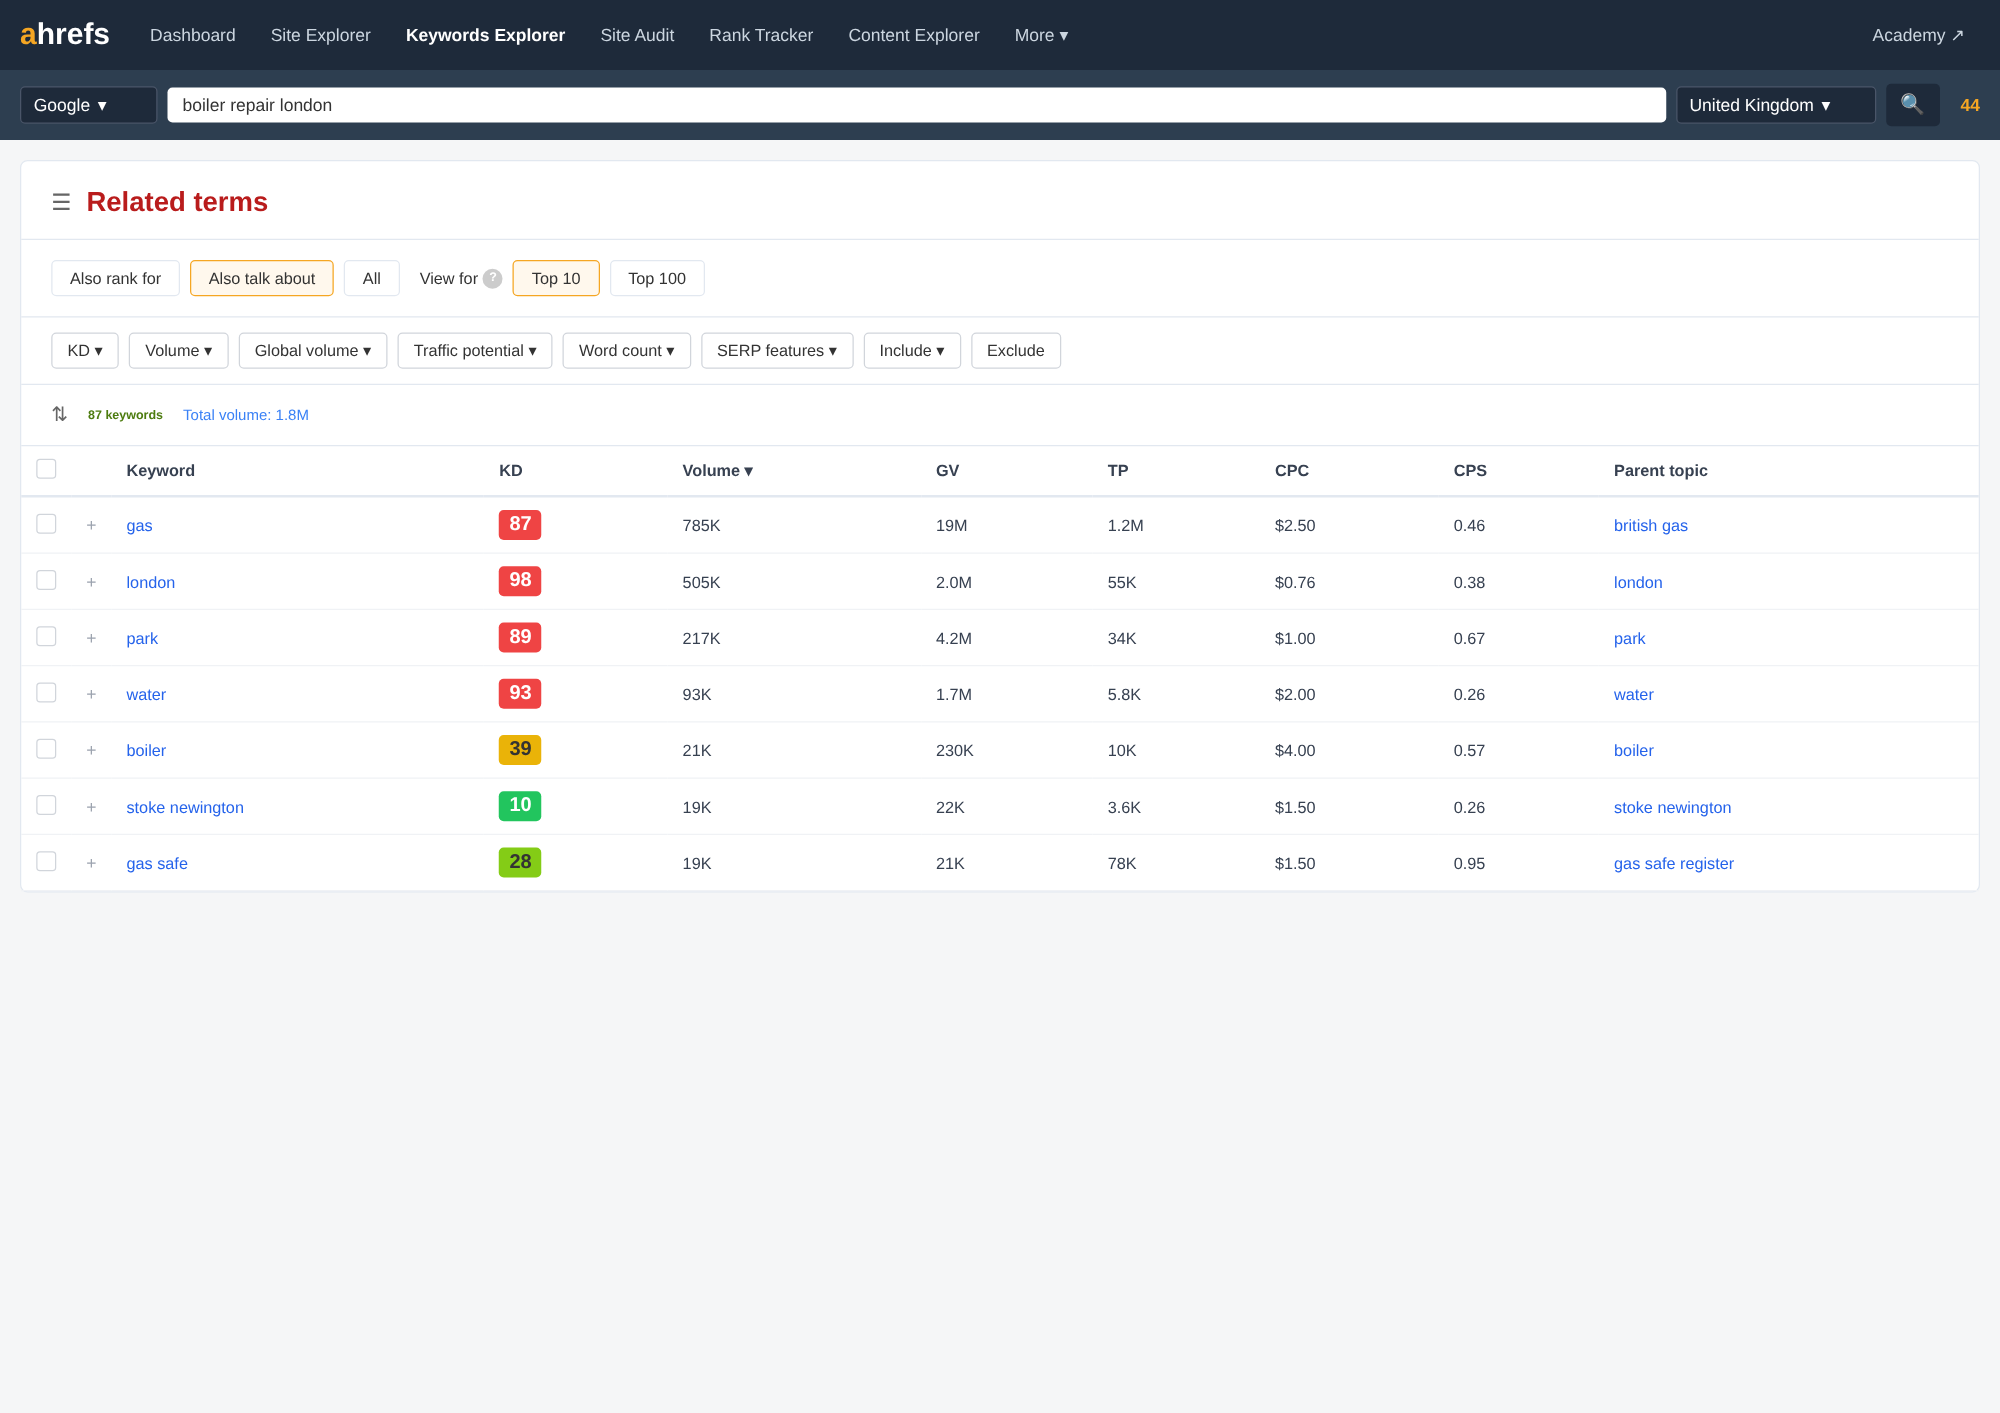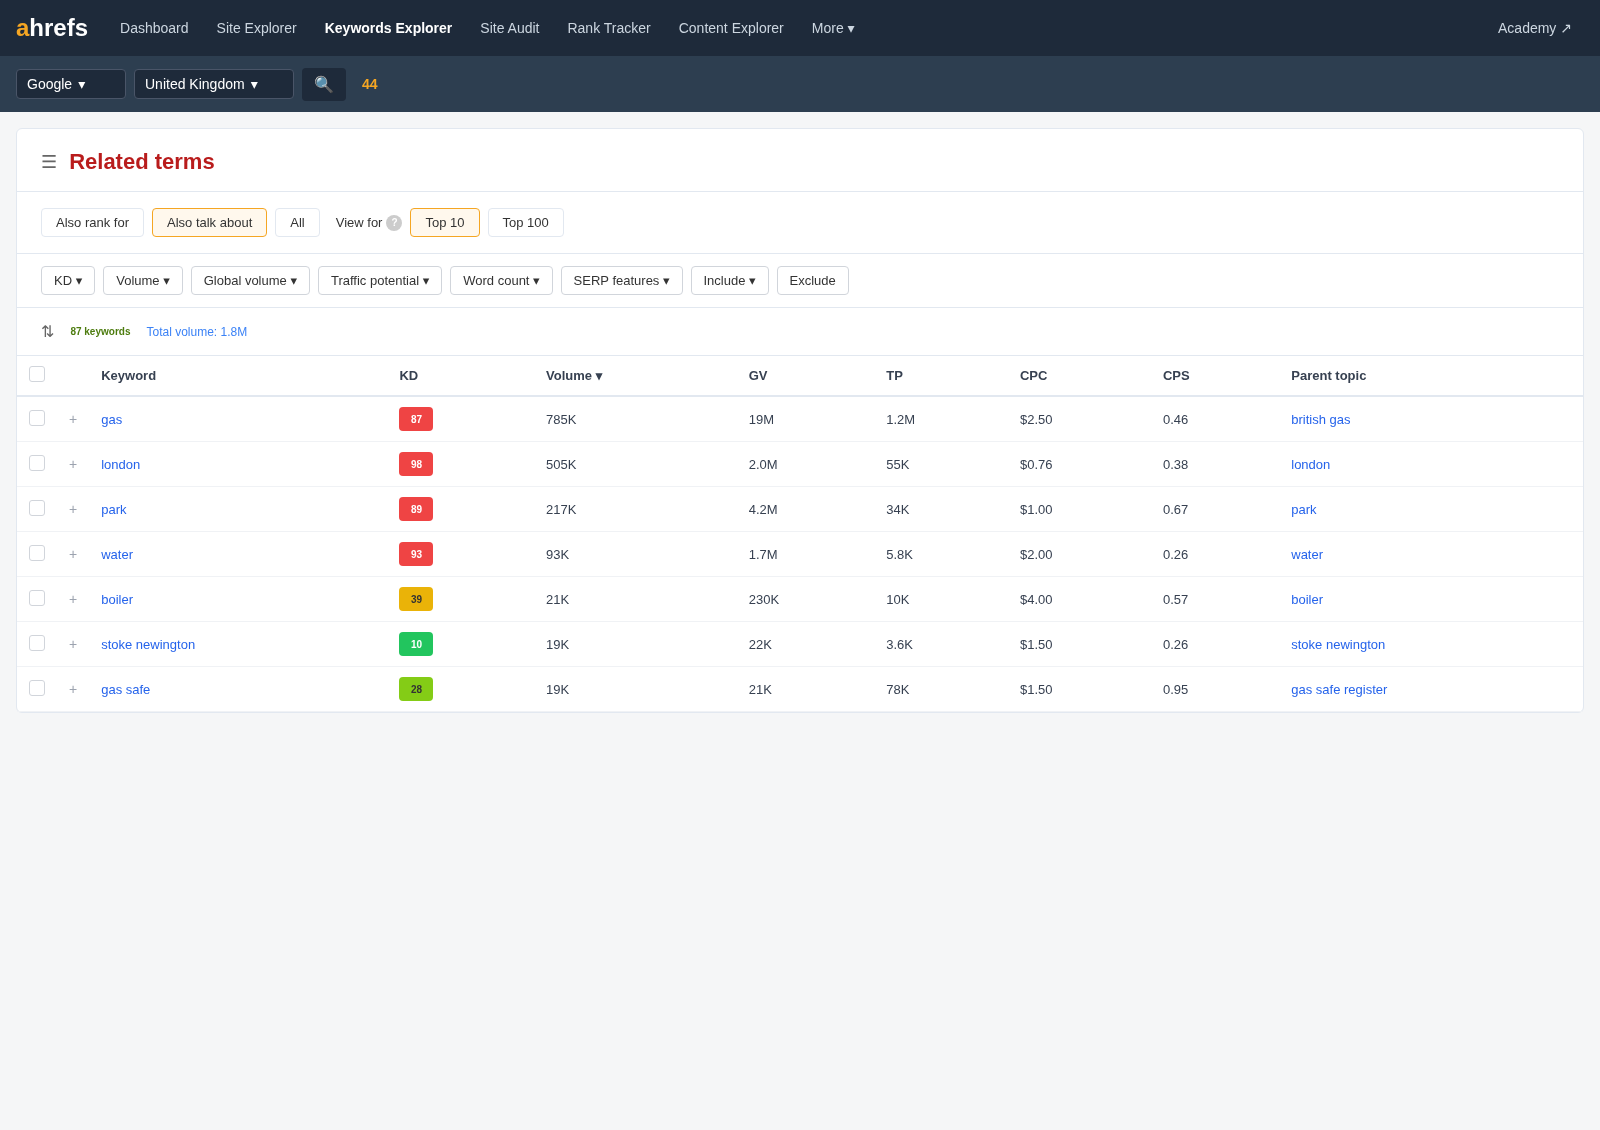"boiler repair london" div.search-input-wrapper { html: none -> <div>boiler repair london</div> }
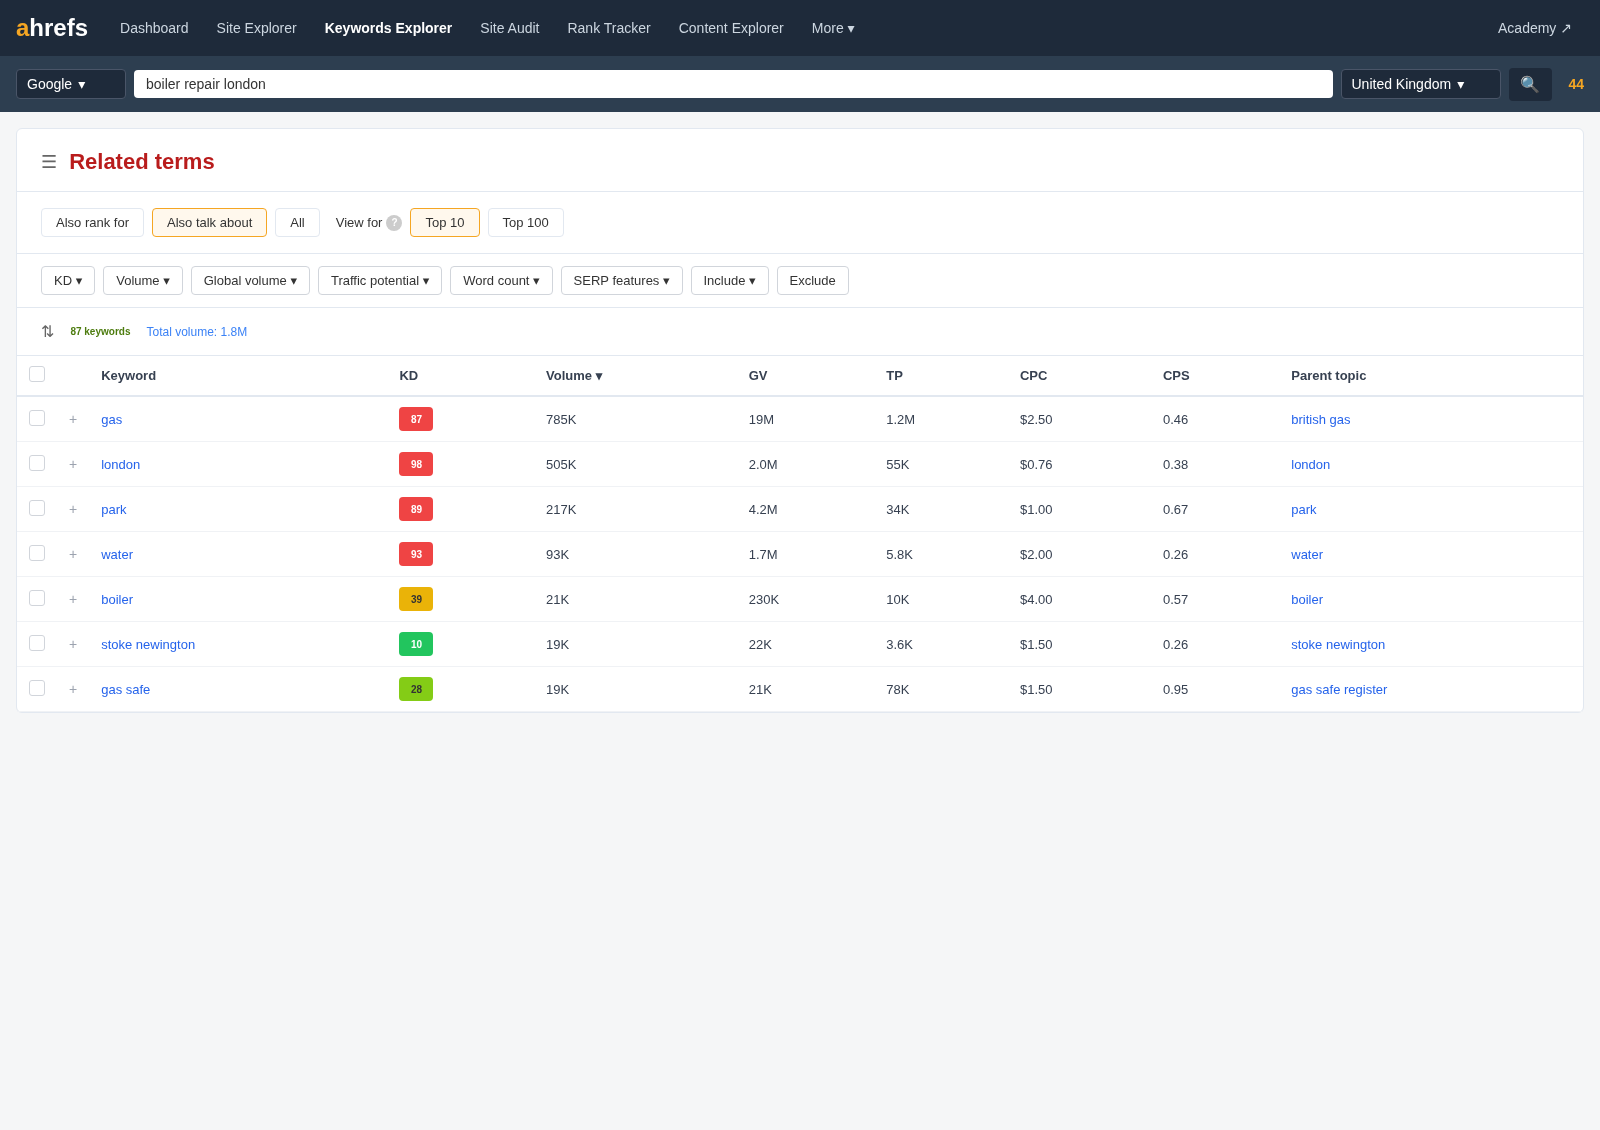"87" .kd-badge { font-size: 10px -> 16px }
